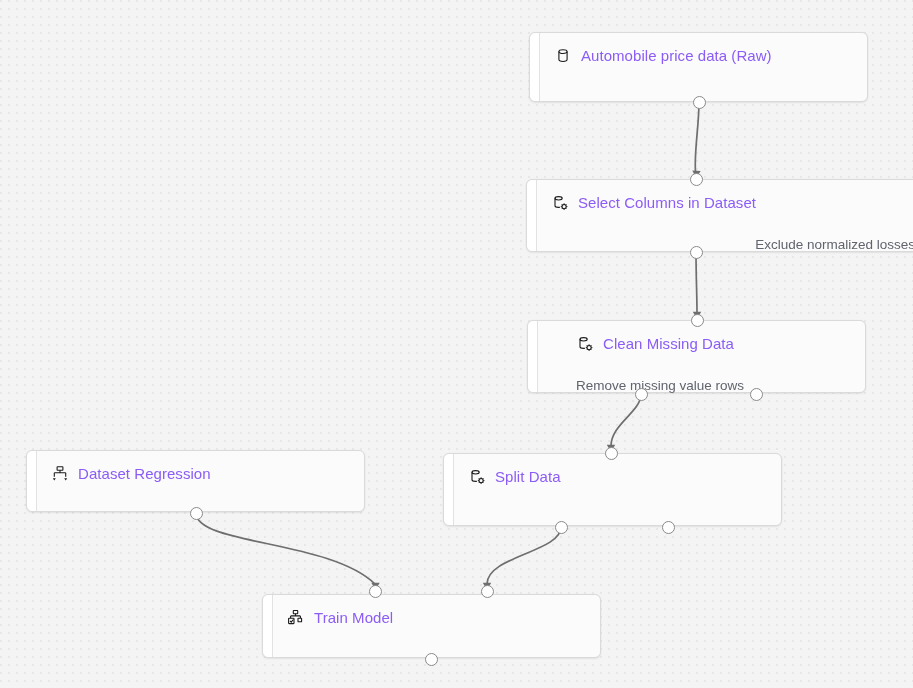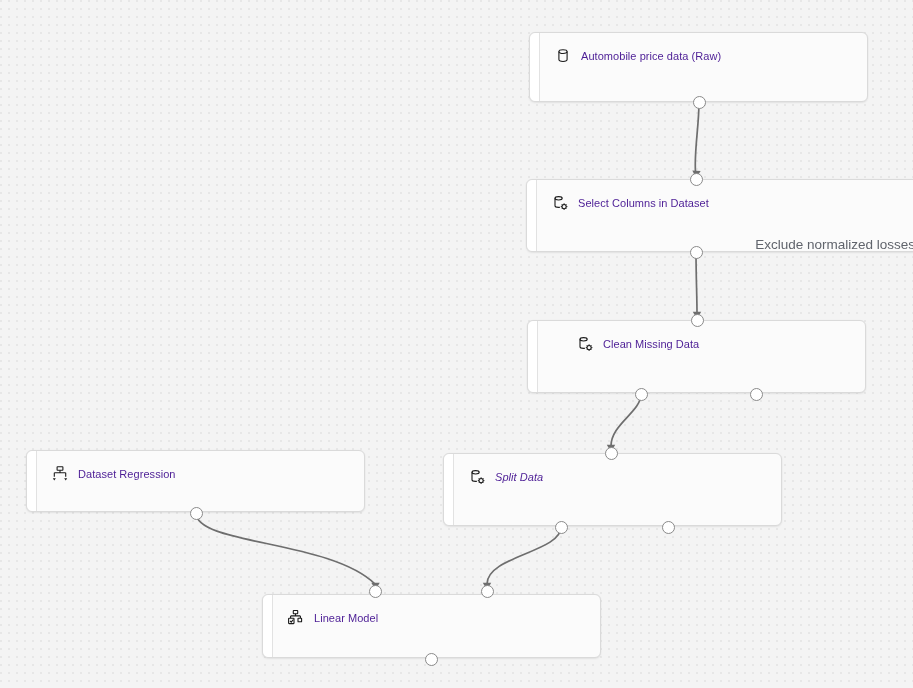"Automobile price data (Raw)" .node-title { color: #4c1d95 -> #8b5cf6; font-size: 11px -> 15px }
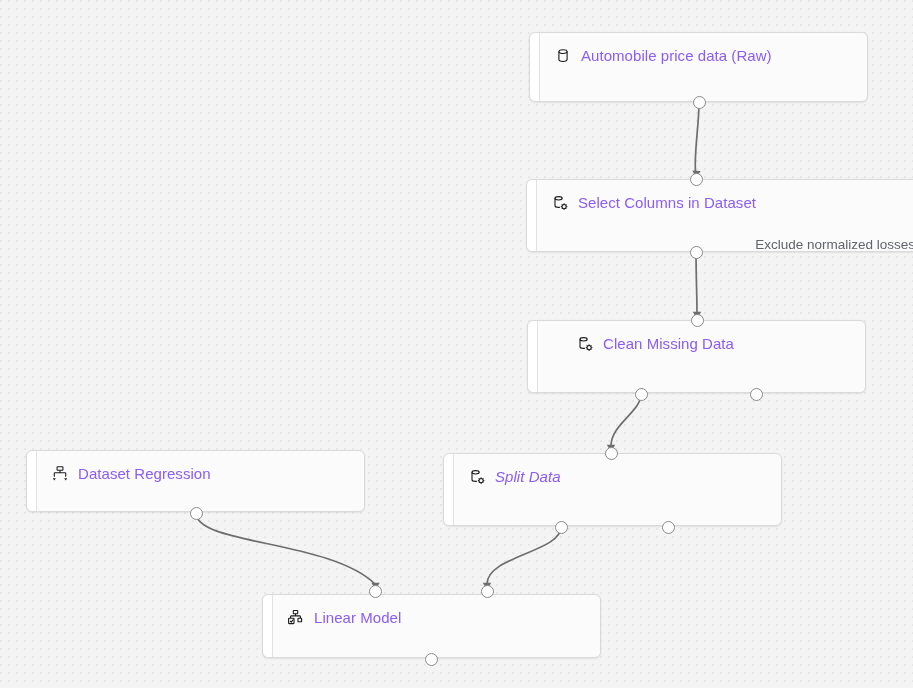"Remove missing value rows" div.node-sub { html: none -> <div>Remove missing value rows</div> }
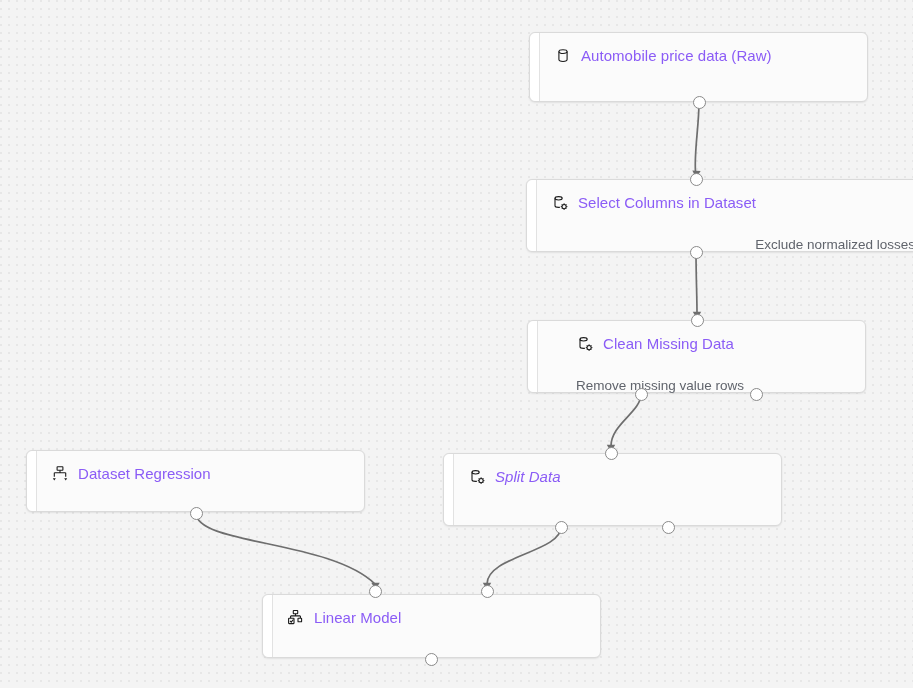"Split Data" div.node { font-style: italic -> none }
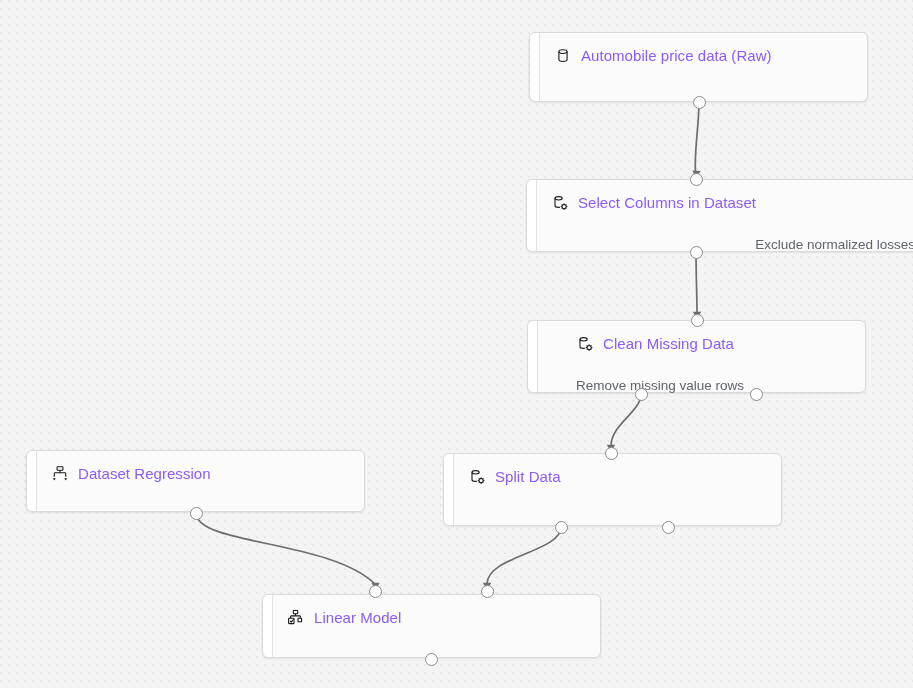"Linear Model" span.node-title { text: Linear -> Train }
